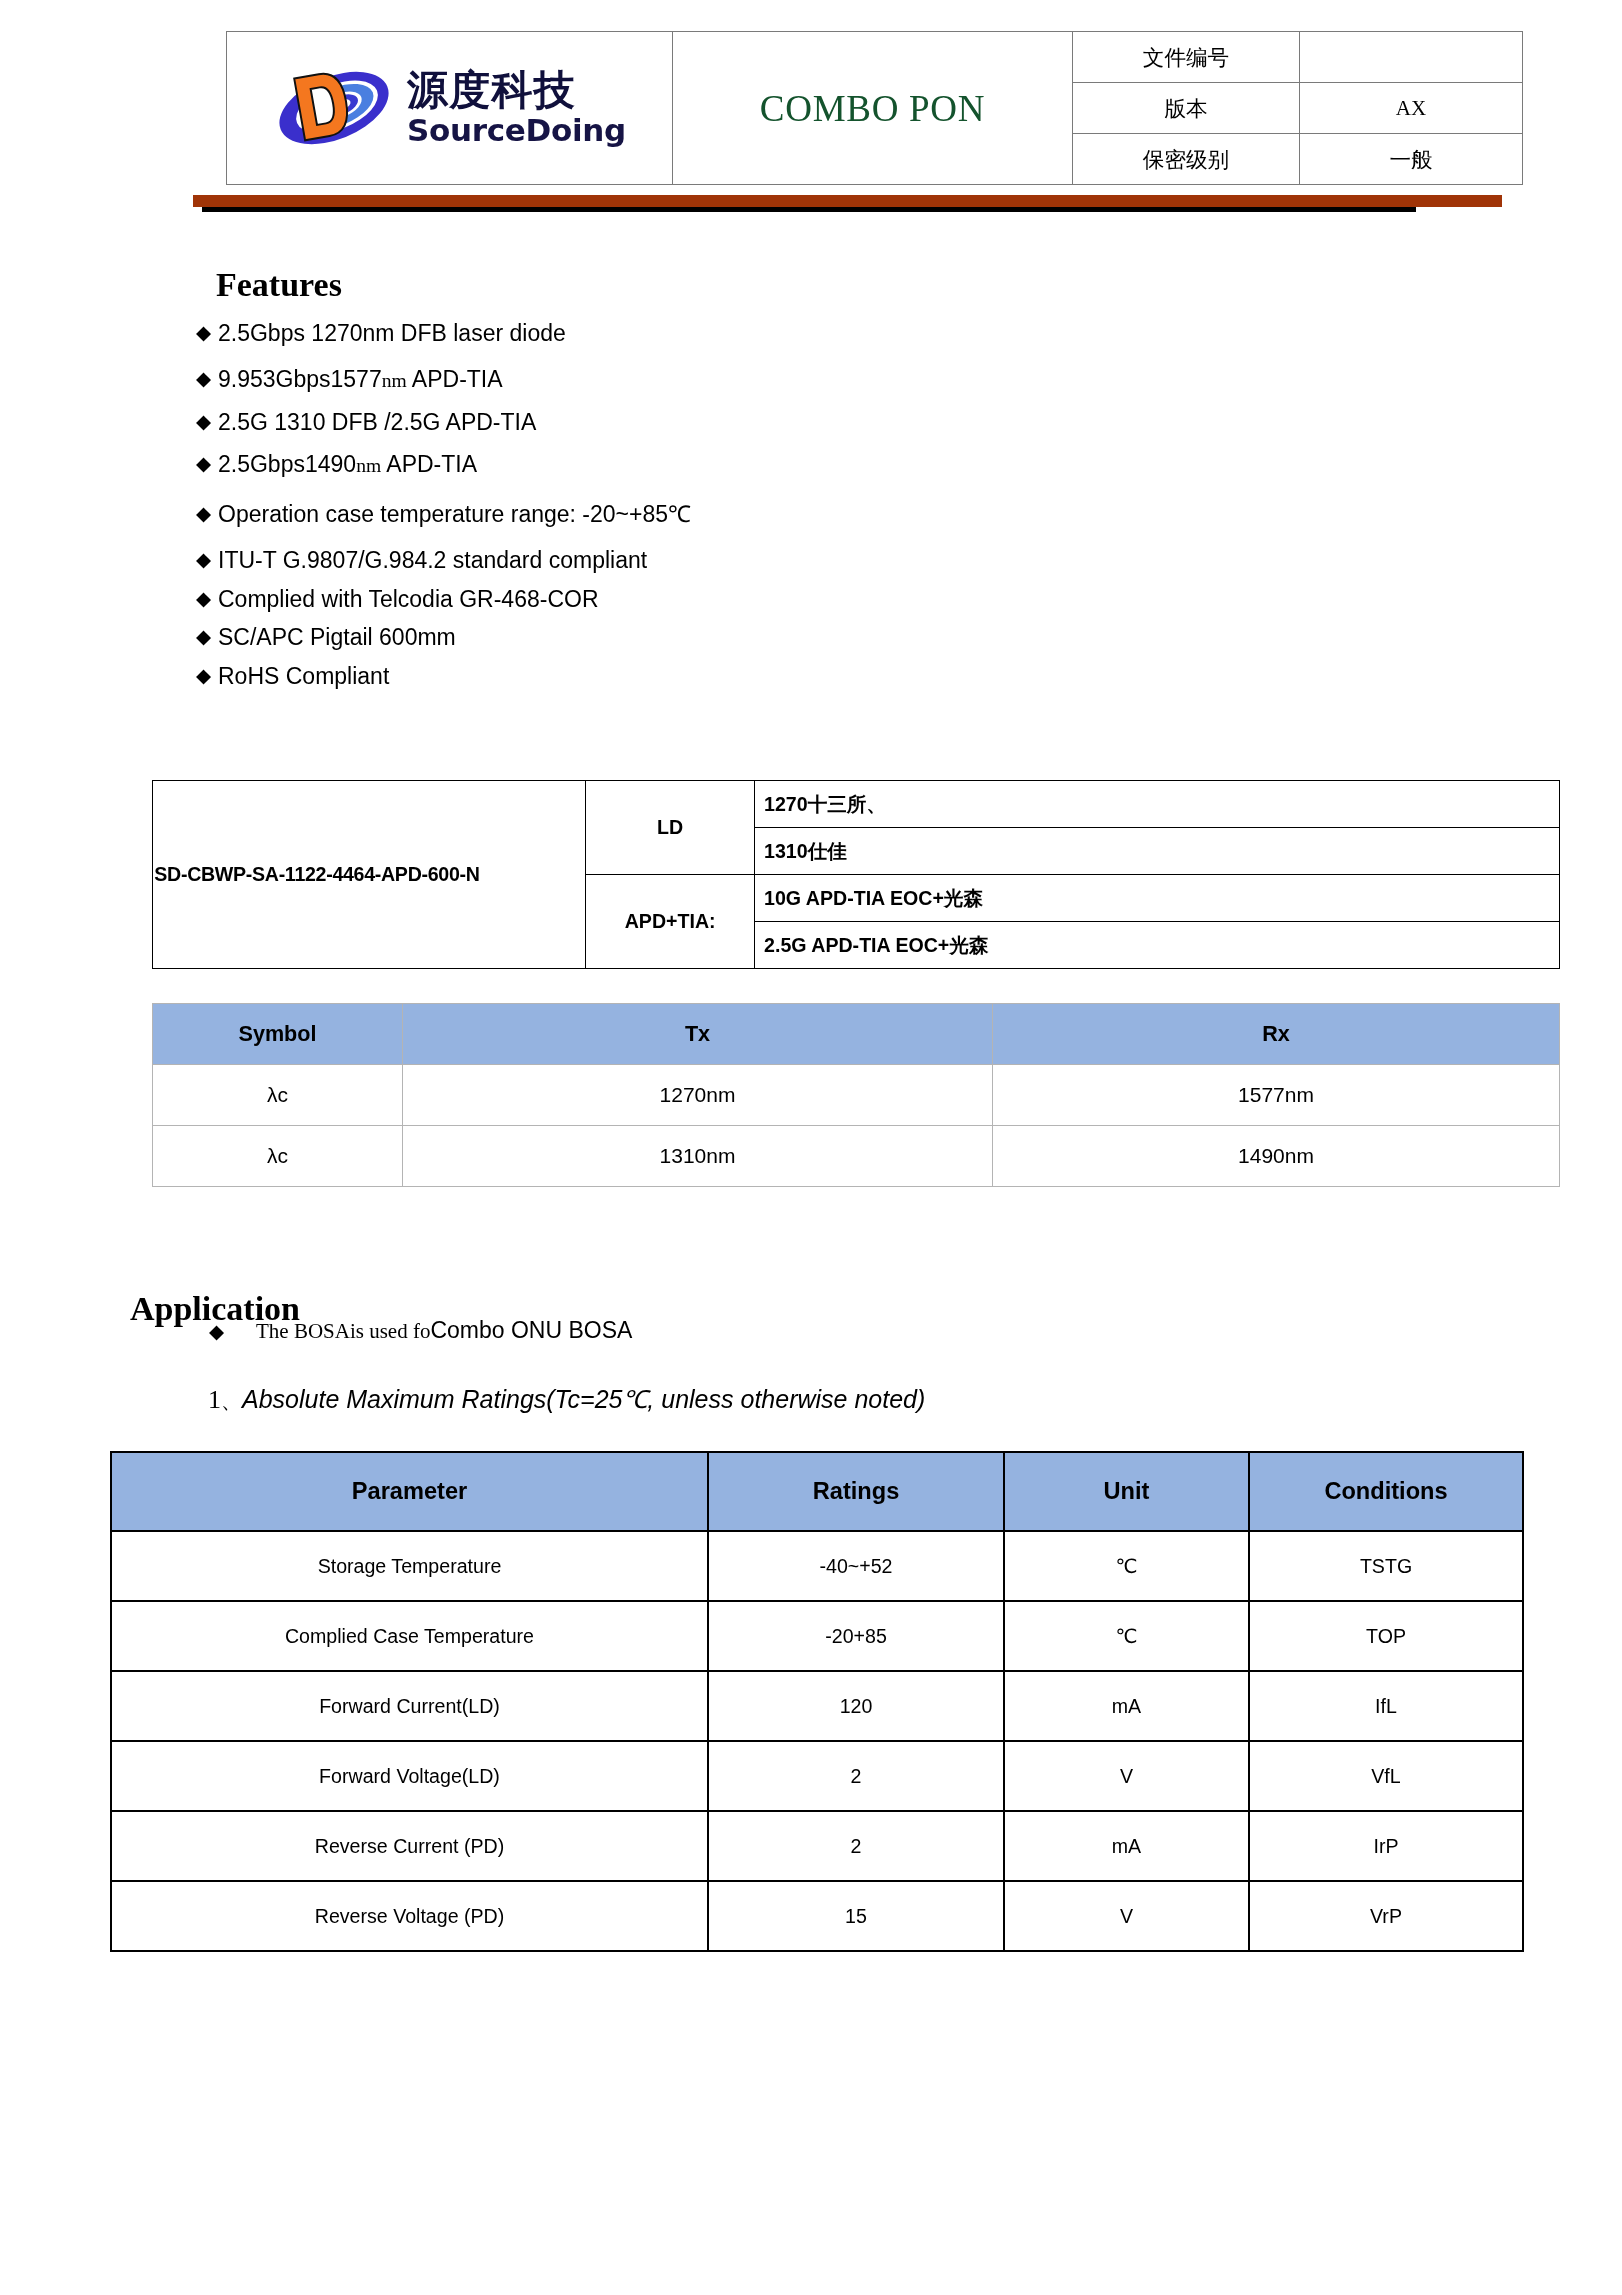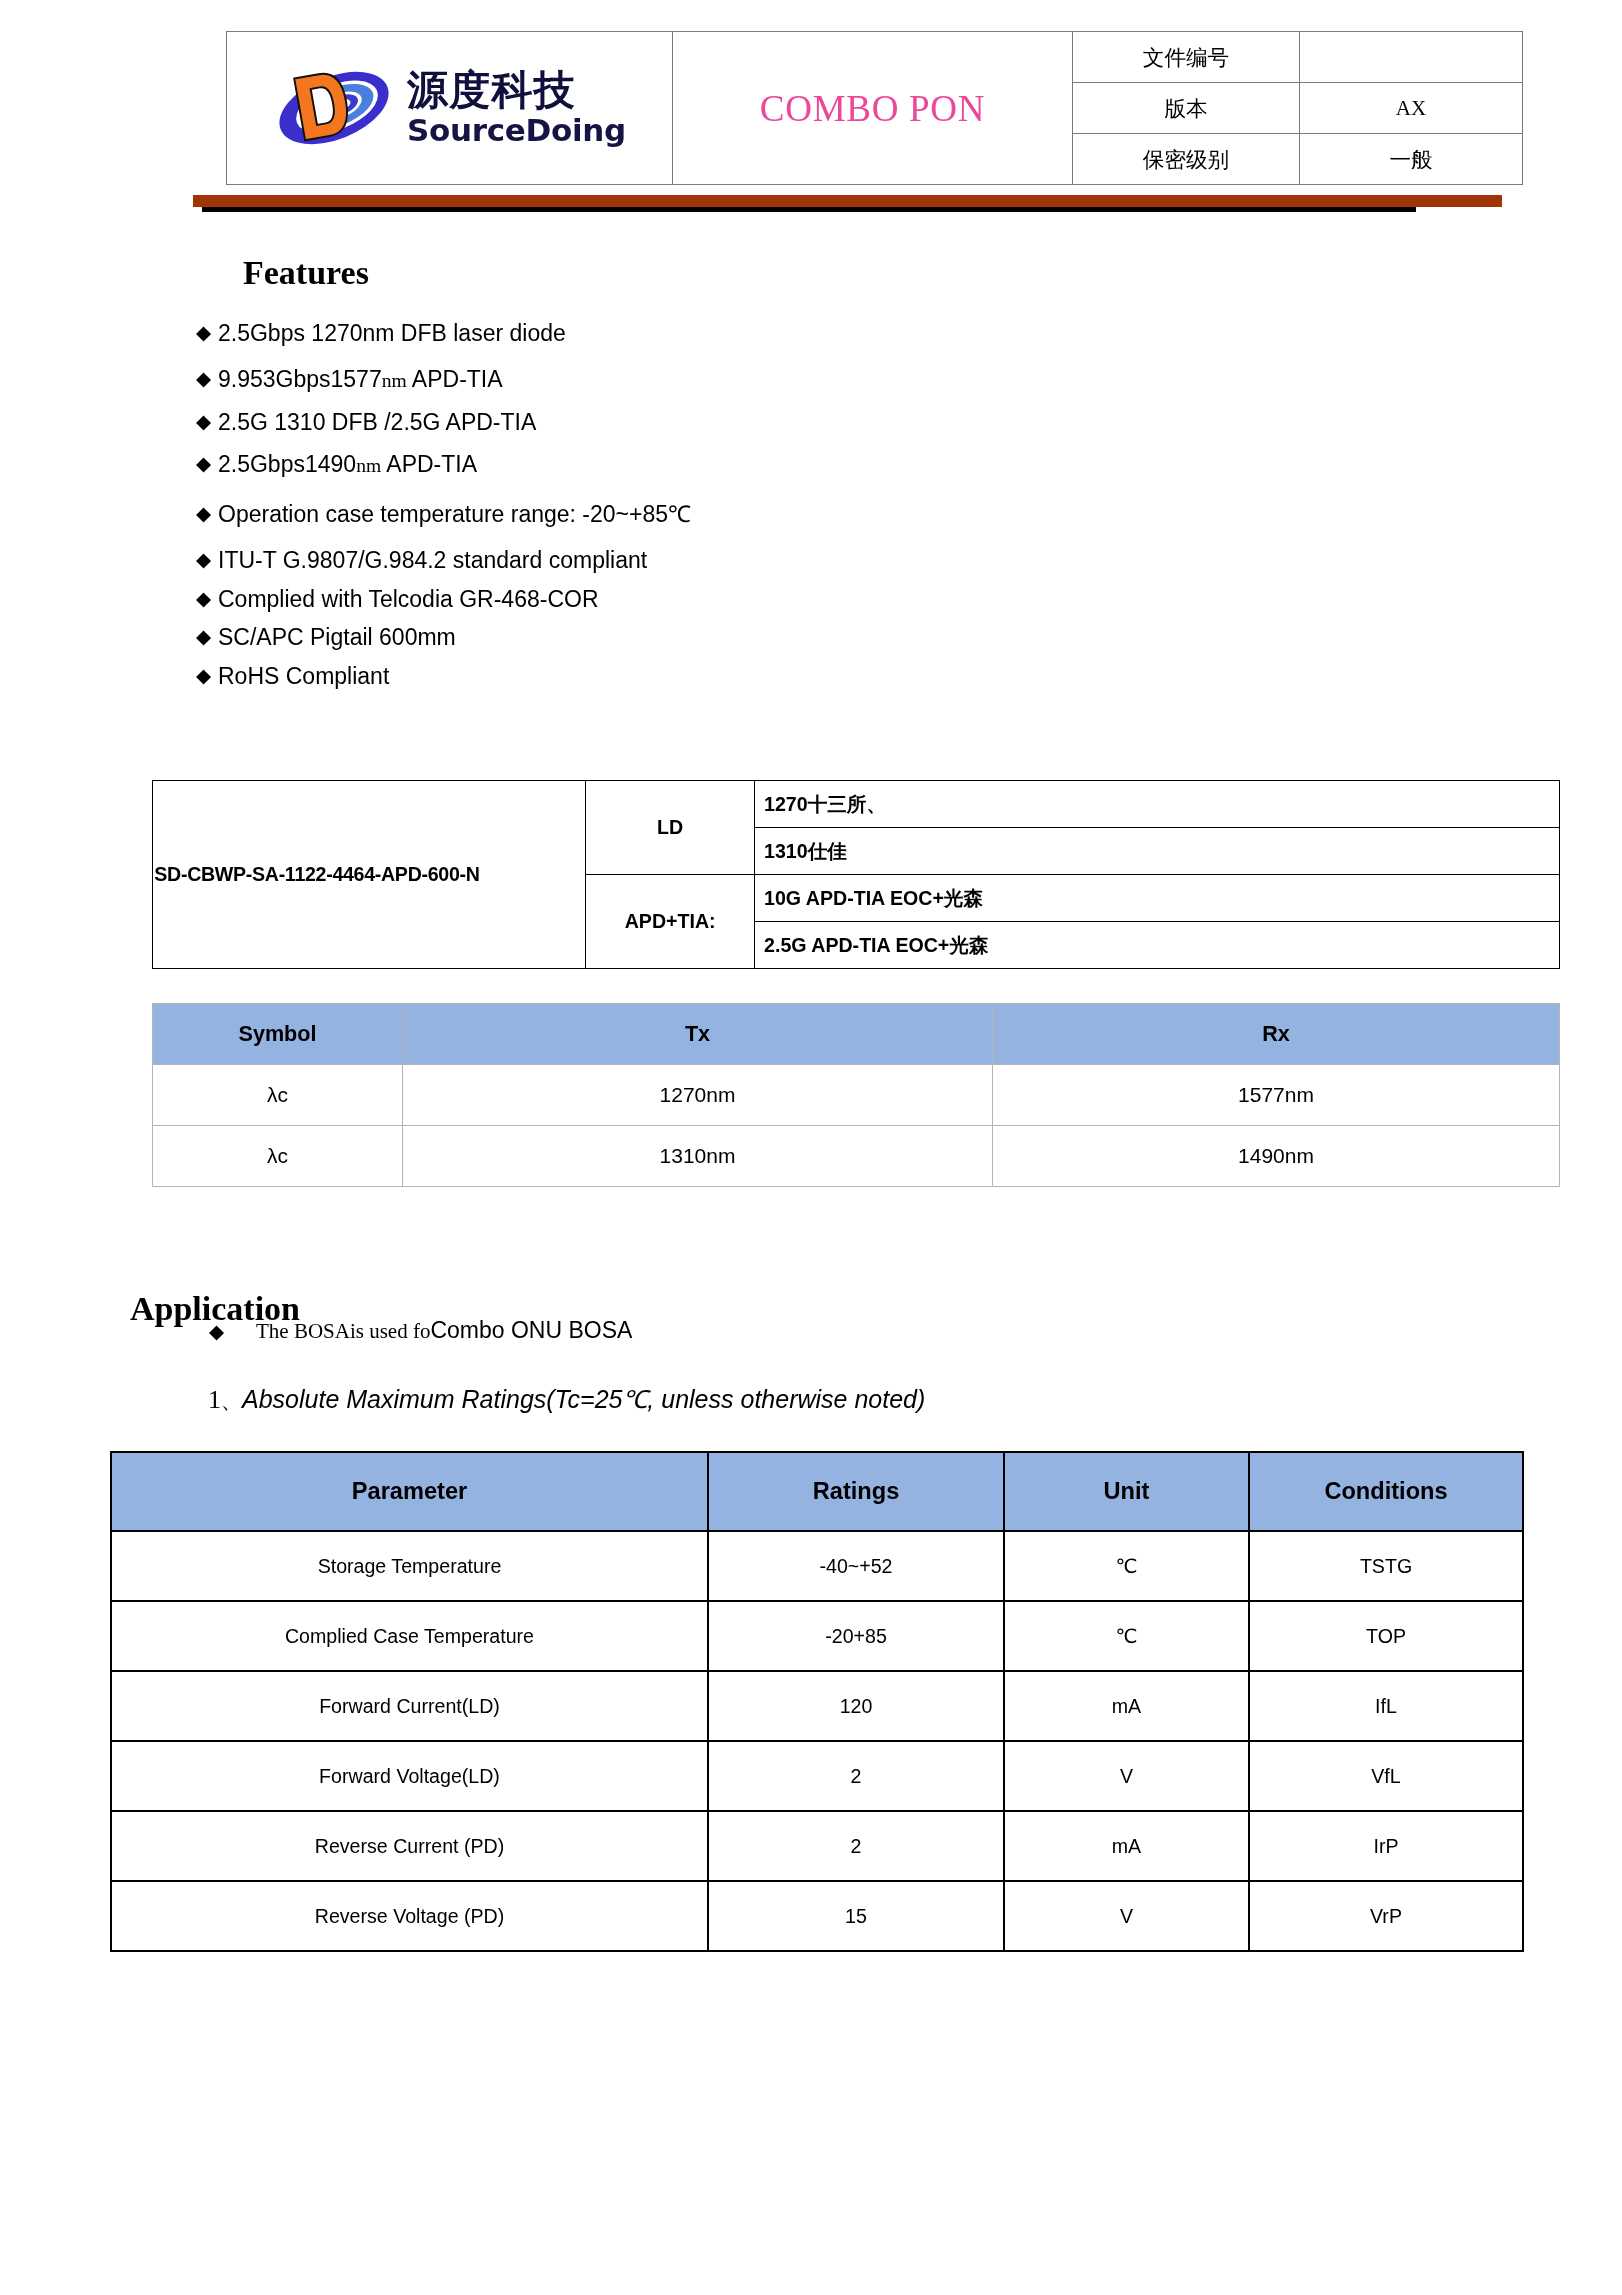"COMBO PON" .hdr-title { color: #ec4899 -> #14532d }
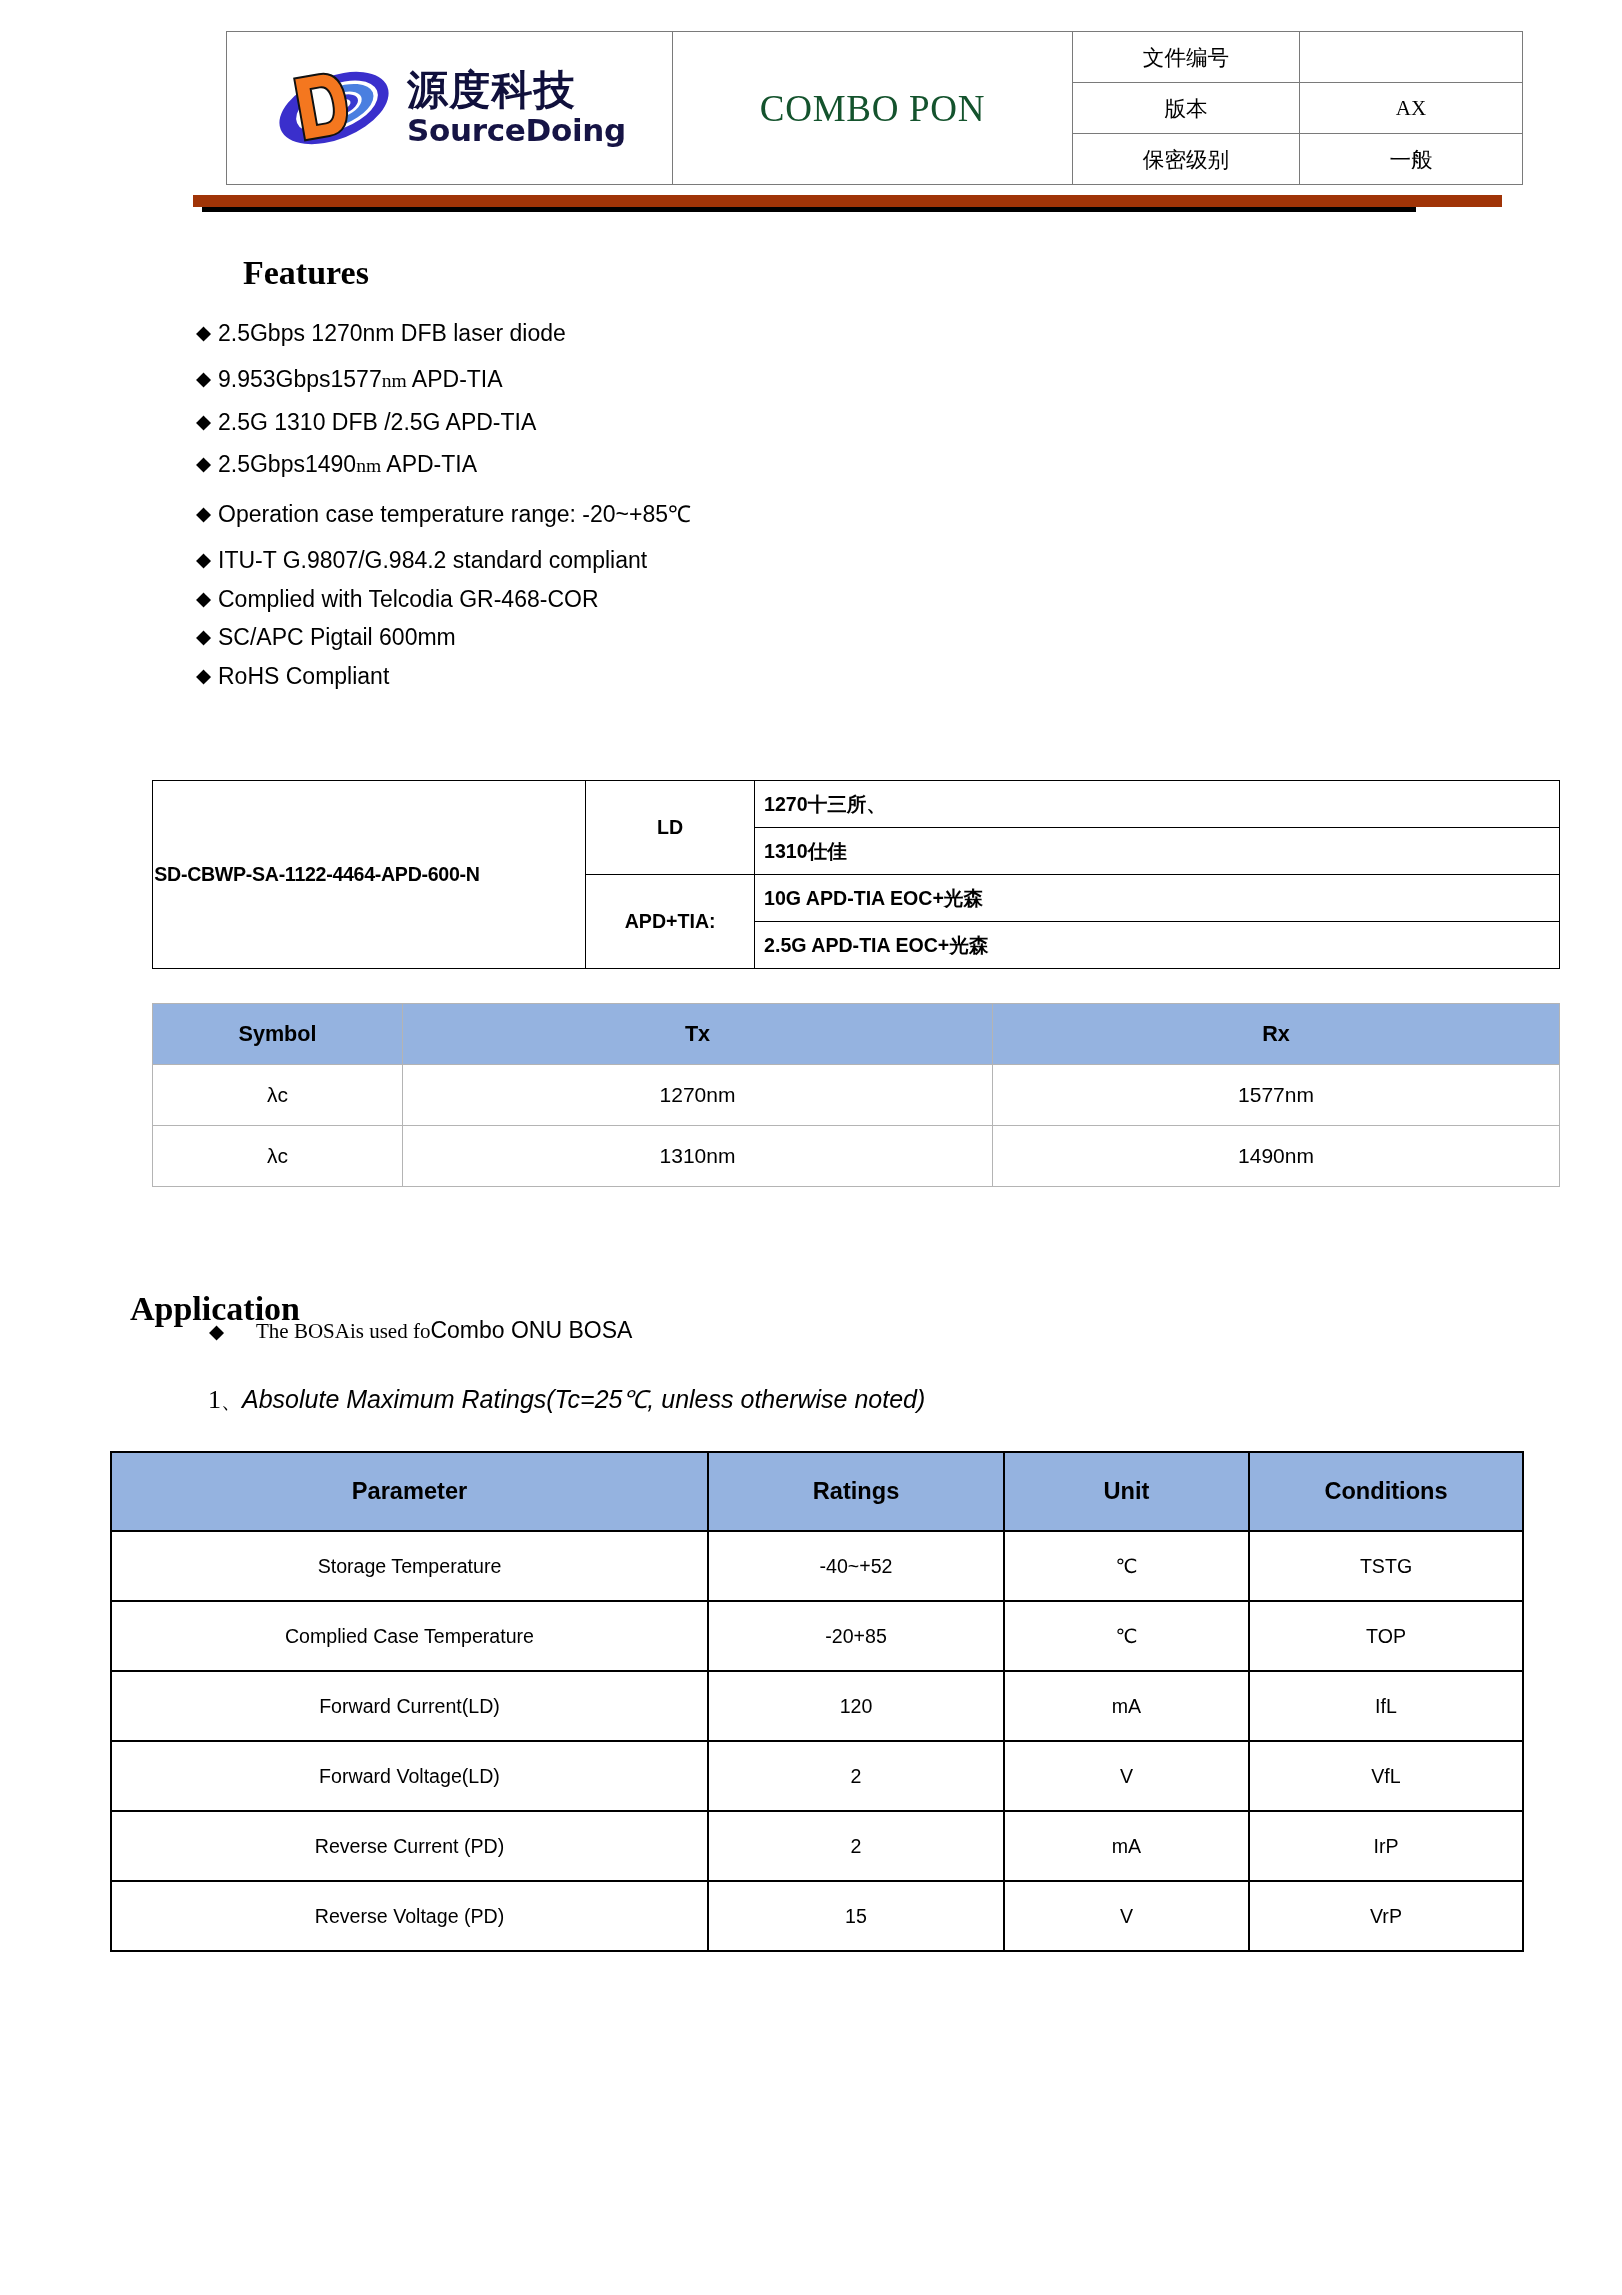"Features" div.sec-heading { margin-left: 27px -> none; top: 254px -> 266px }
